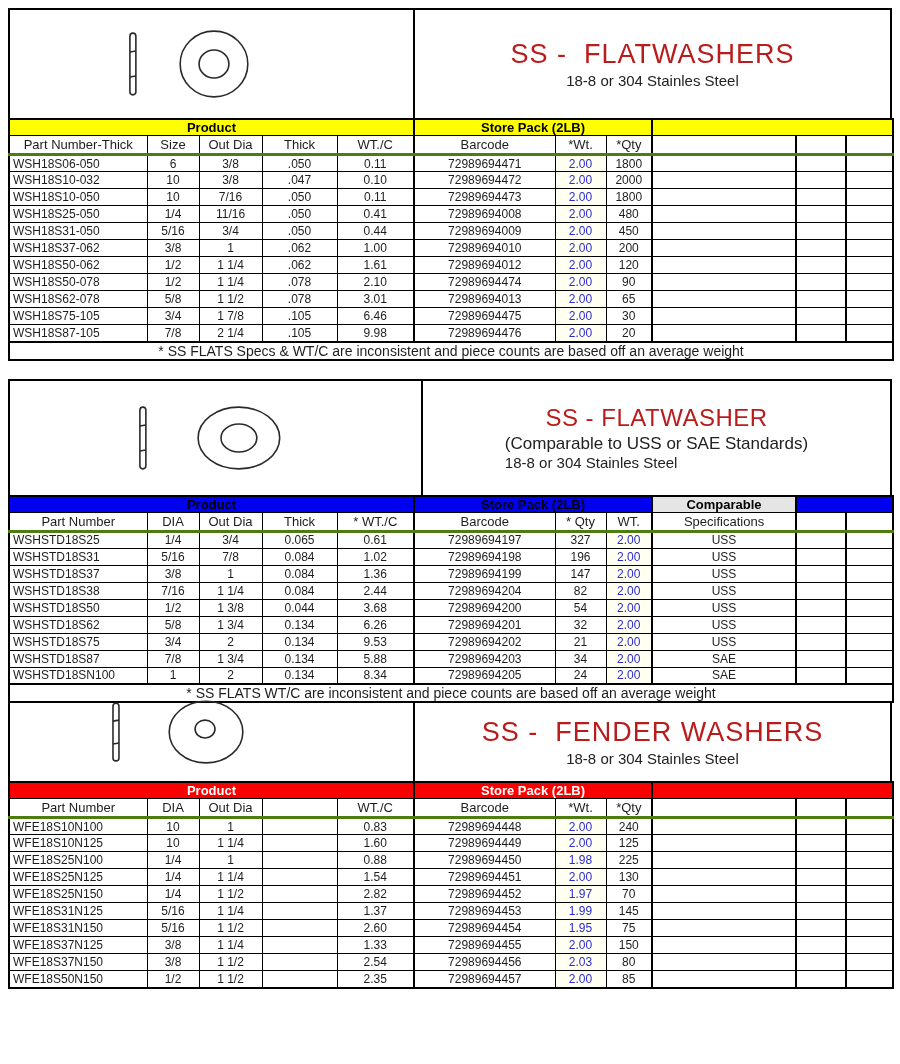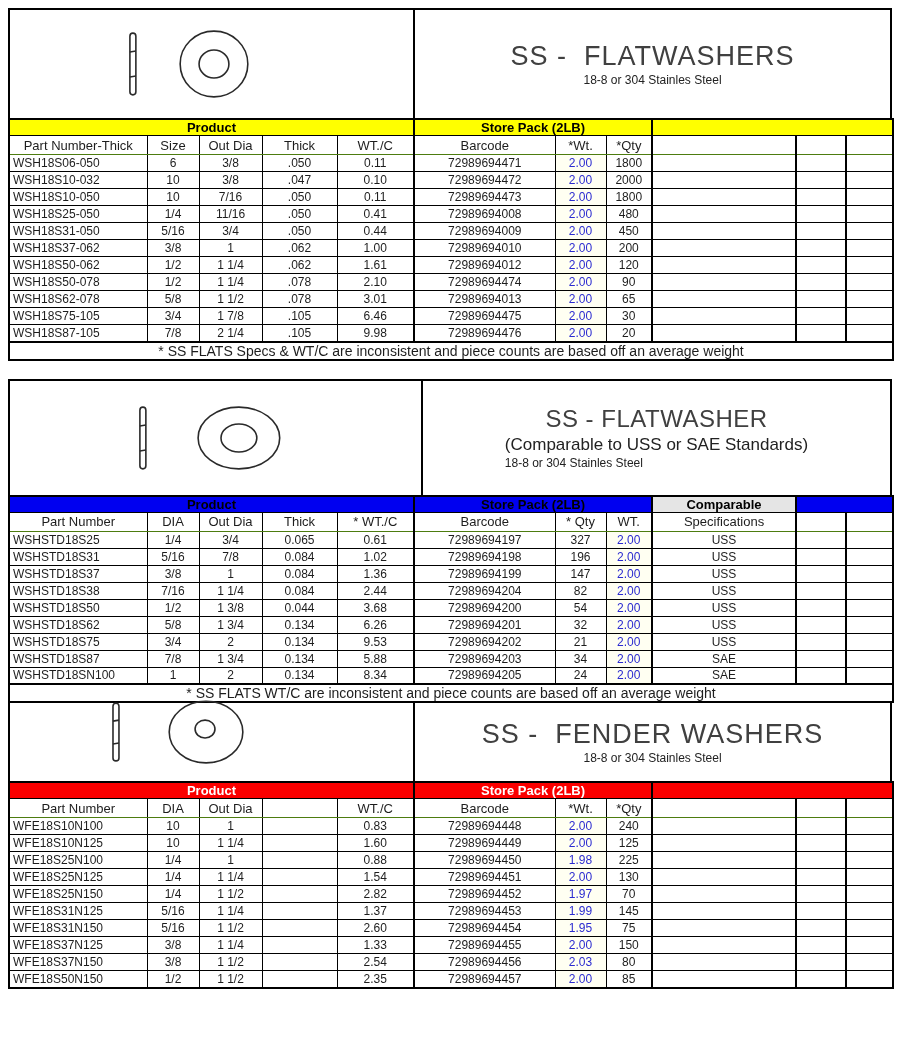"SS - FLATWASHERS" .block-title { color: #404040 -> #b91c1c }
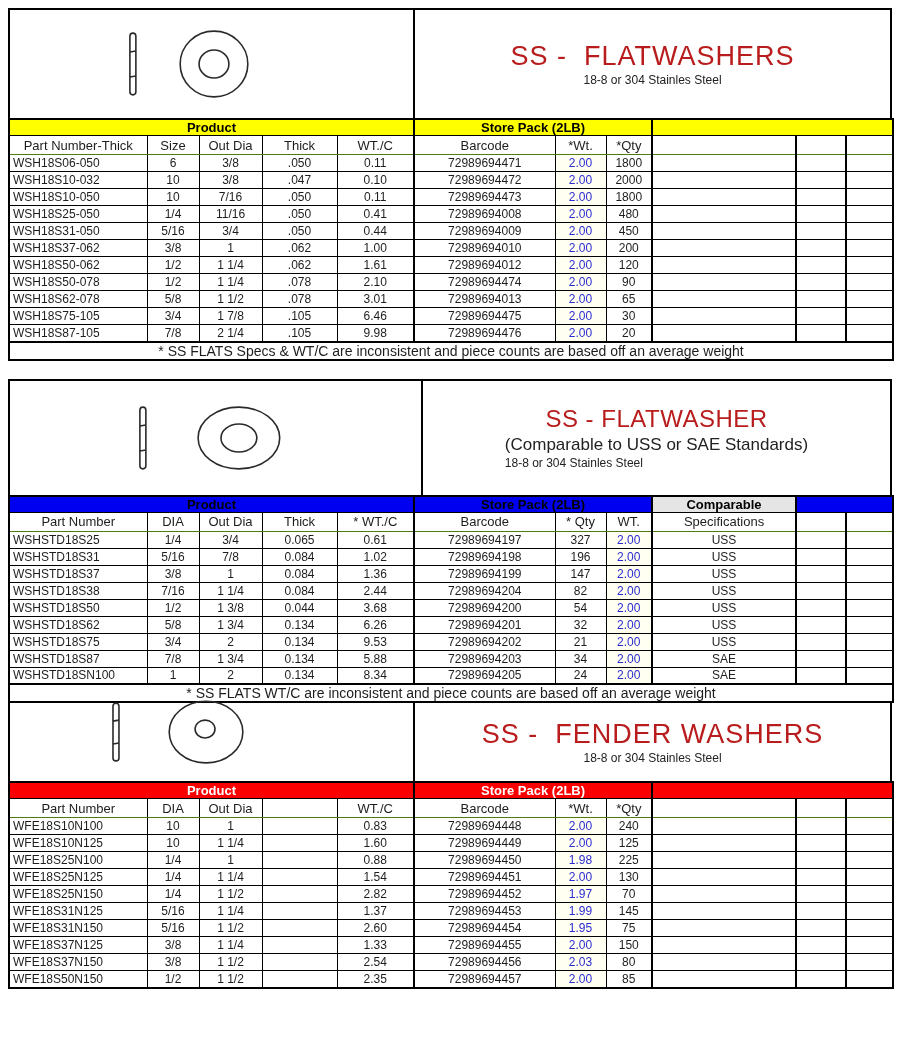"18-8 or 304 Stainles Steel" .subtitle { font-size: 12px -> 15px }
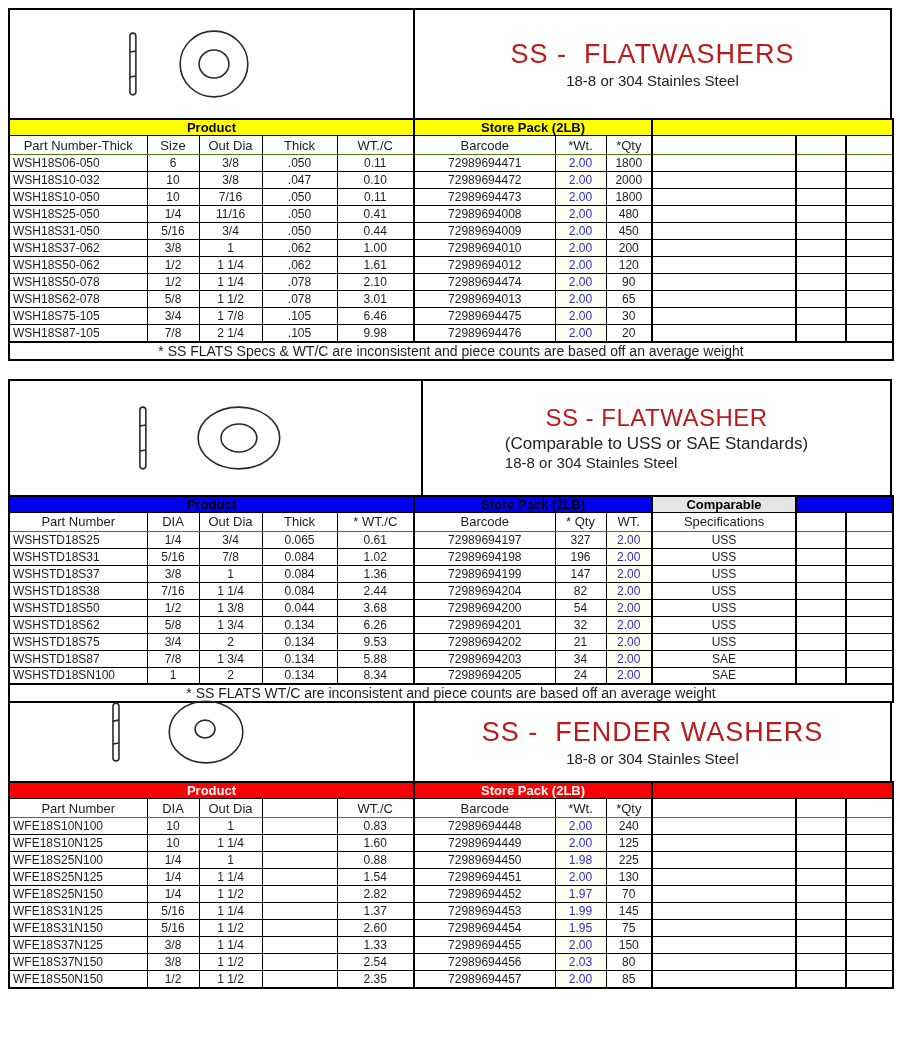"Part Number-Thick" tr.colhead th { border-bottom: 1px solid #4d7c0f -> 3px solid #4d7c0f }
